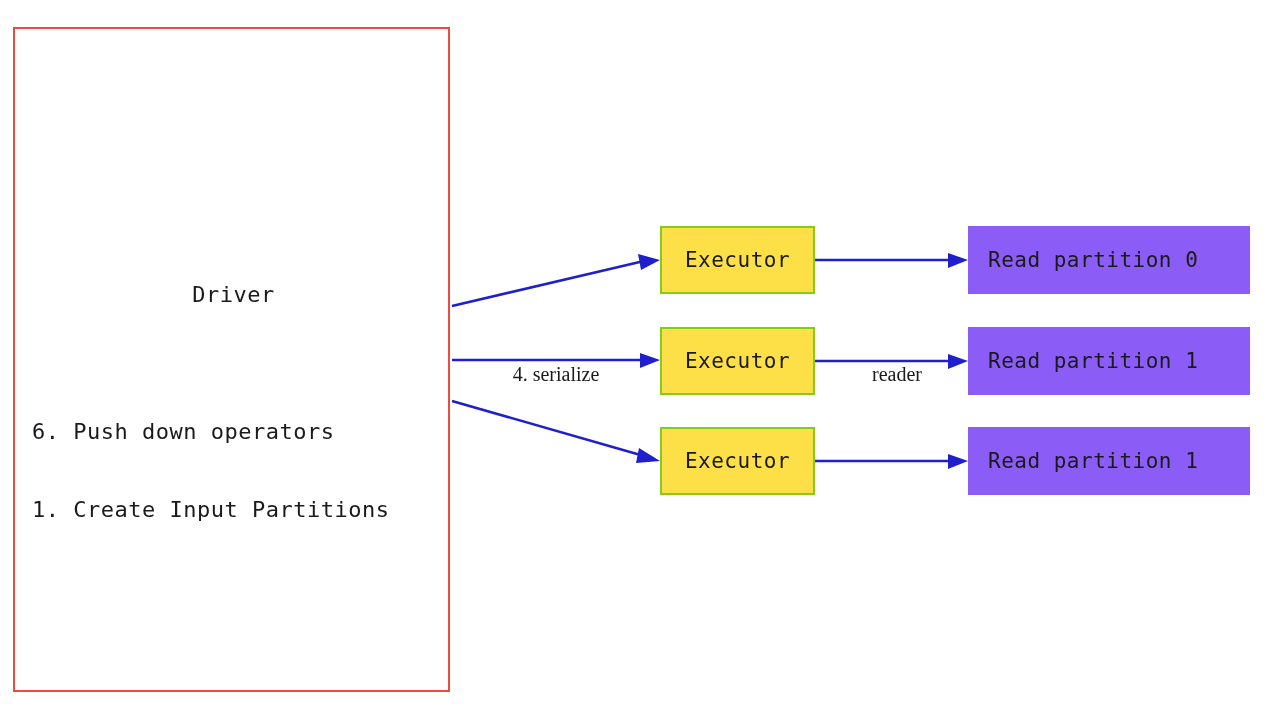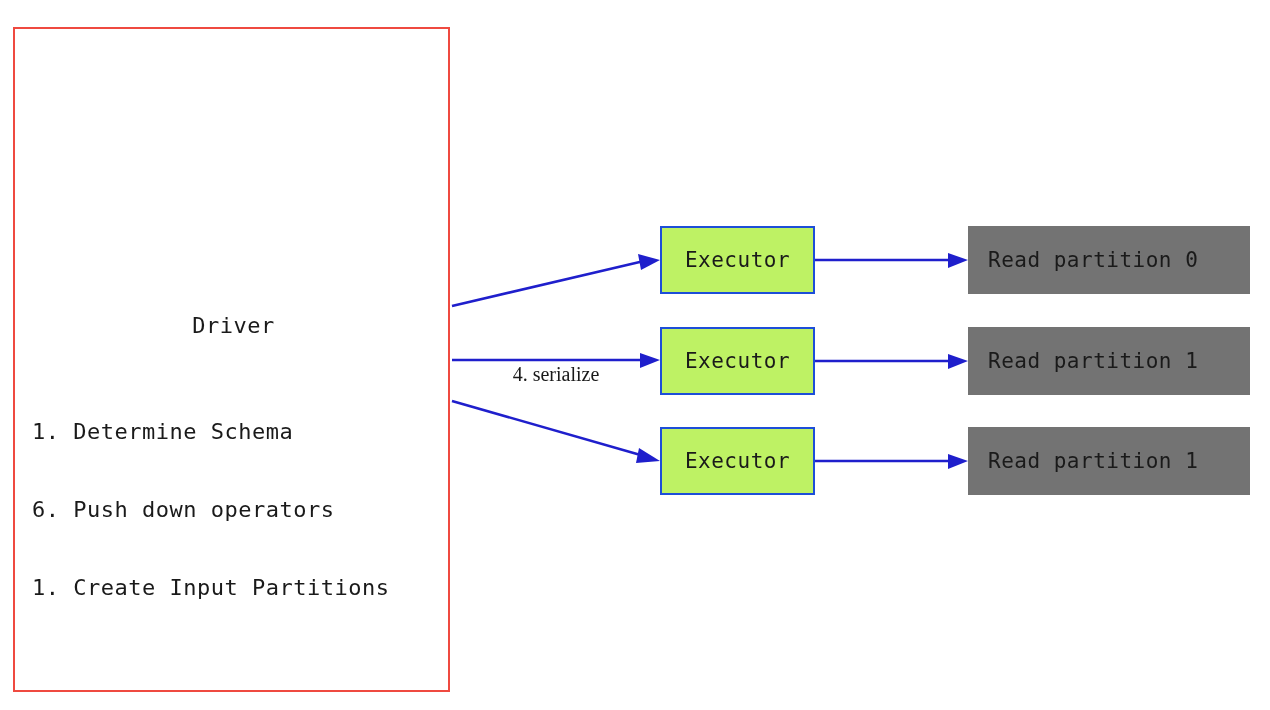"Executor" .executor-box { background: #bef264 -> #fde047; border: 2px solid #1d4ed8 -> 2px solid #84cc16 }
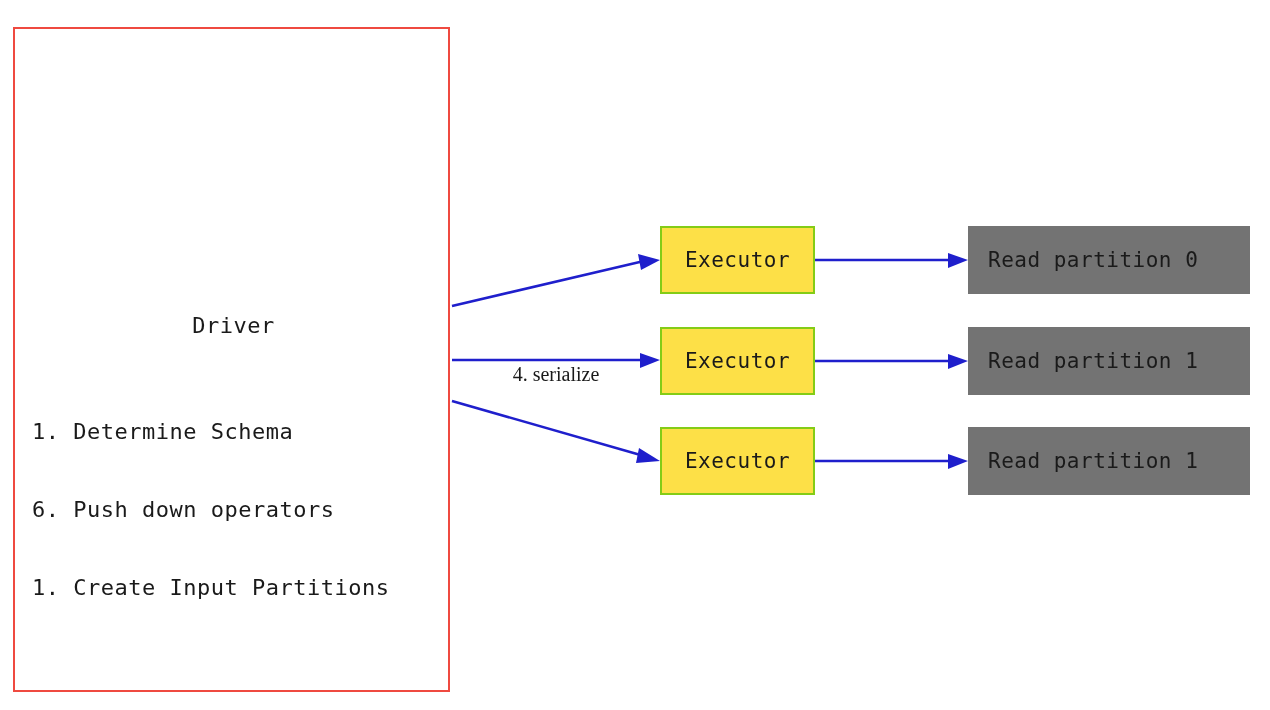"Read partition 0" .partition-box { background: #737373 -> #8b5cf6 }
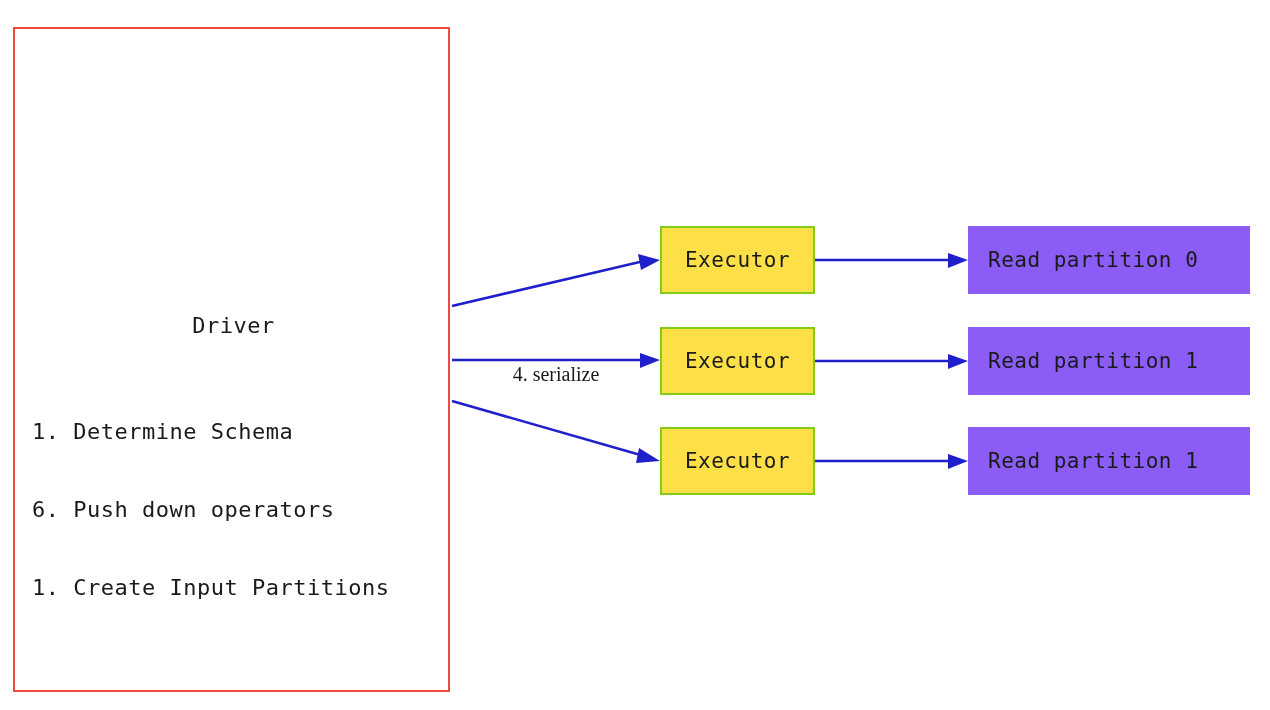"Driver" .driver-title { margin-top: 31px -> none }
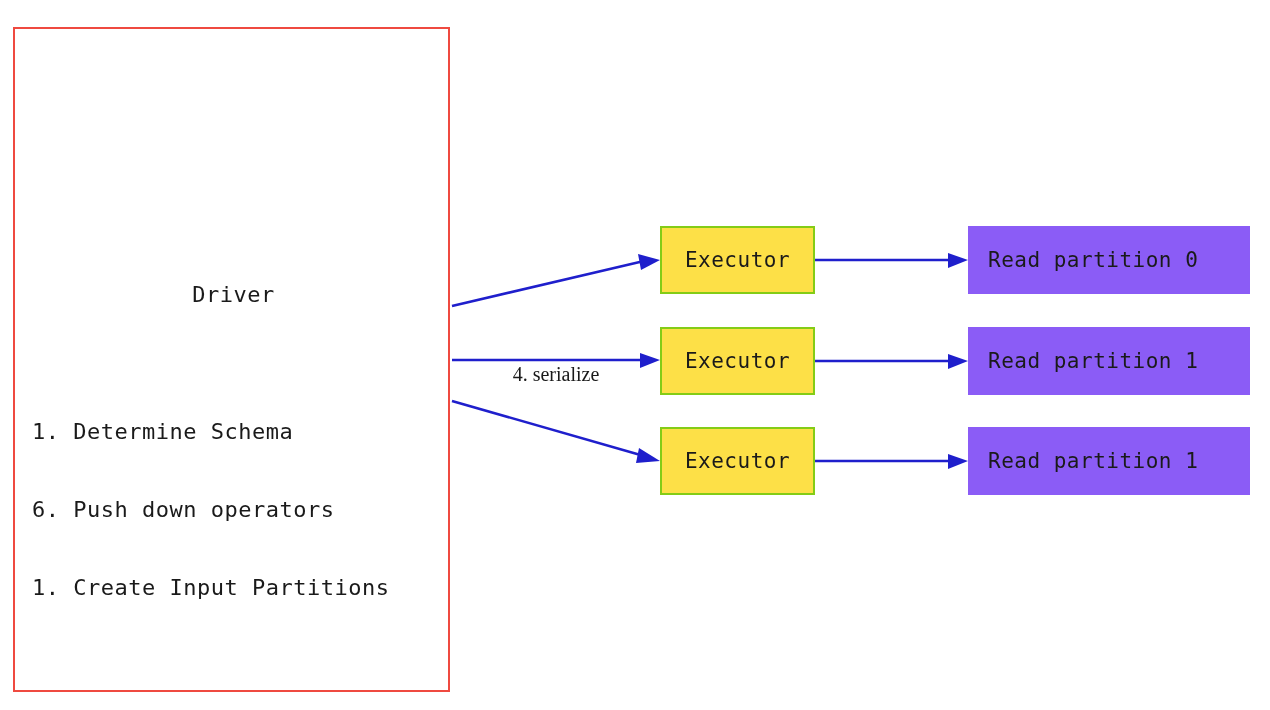"reader" span.edge-label-line { html: none -> <span>reader</span> }
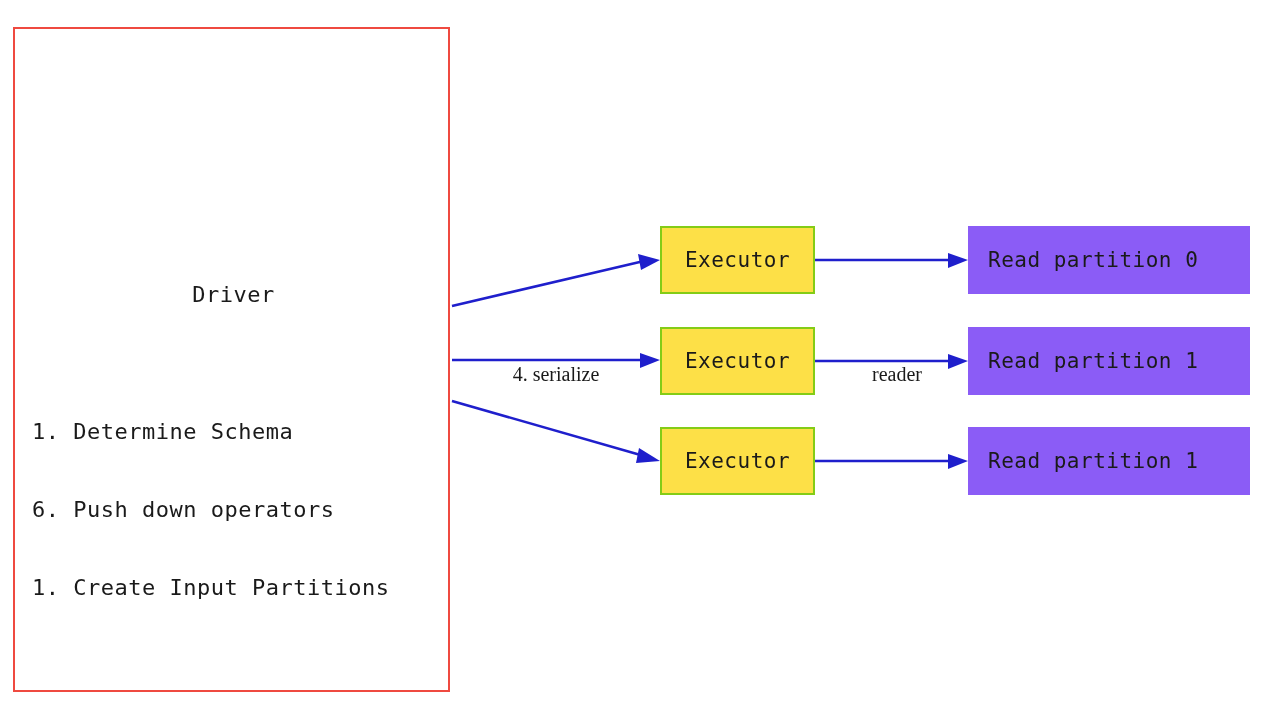"1. Determine Schema" span.driver-step { html: <span>1. Determine Schema</span> -> none }
